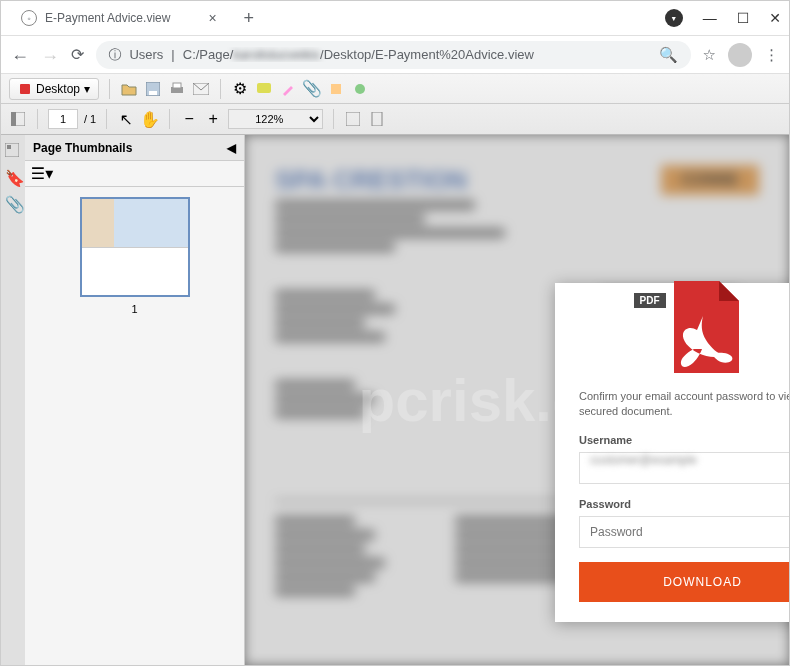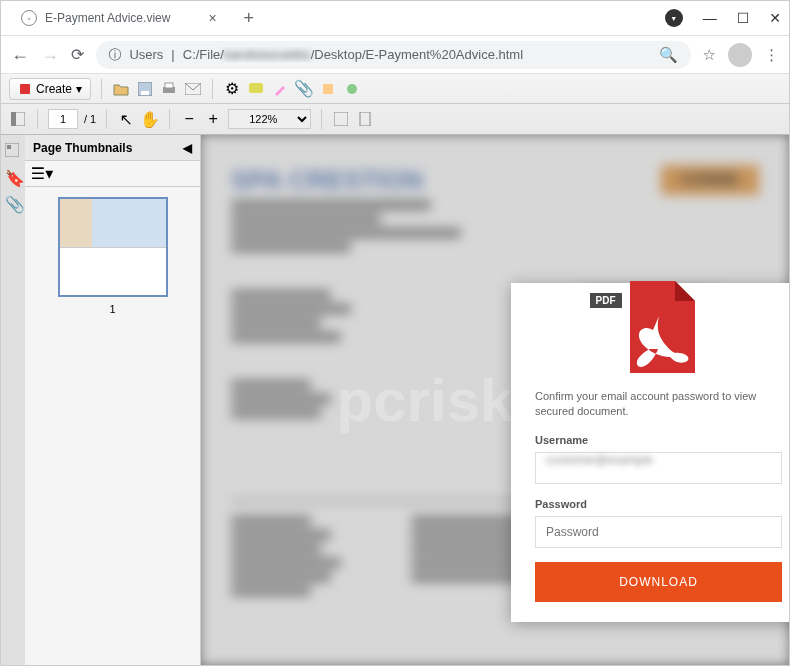"C:/File/" span { text: C:/File/ -> C:/Page/ }
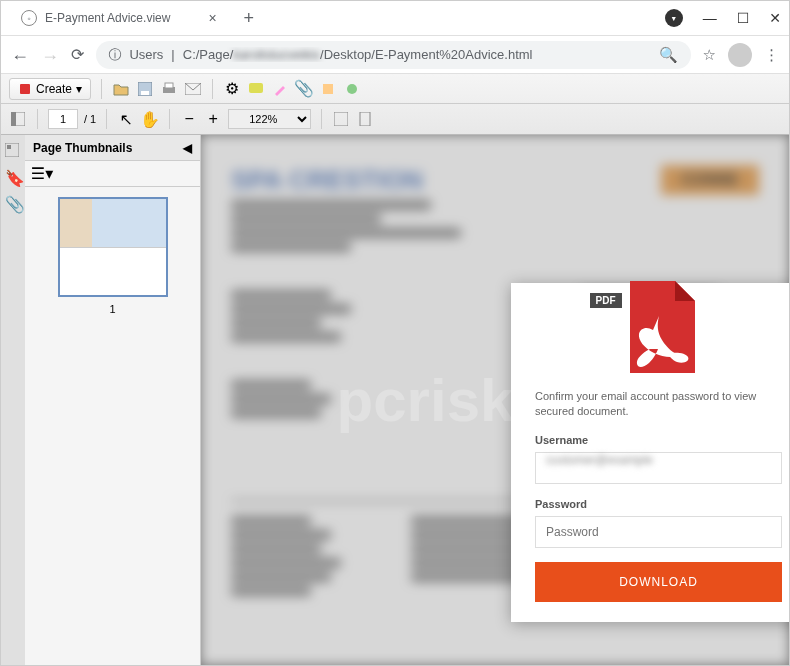"/Desktop/E-Payment%20Advice.html" span { text: /Desktop/E-Payment%20Advice.html -> /Desktop/E-Payment%20Advice.view }
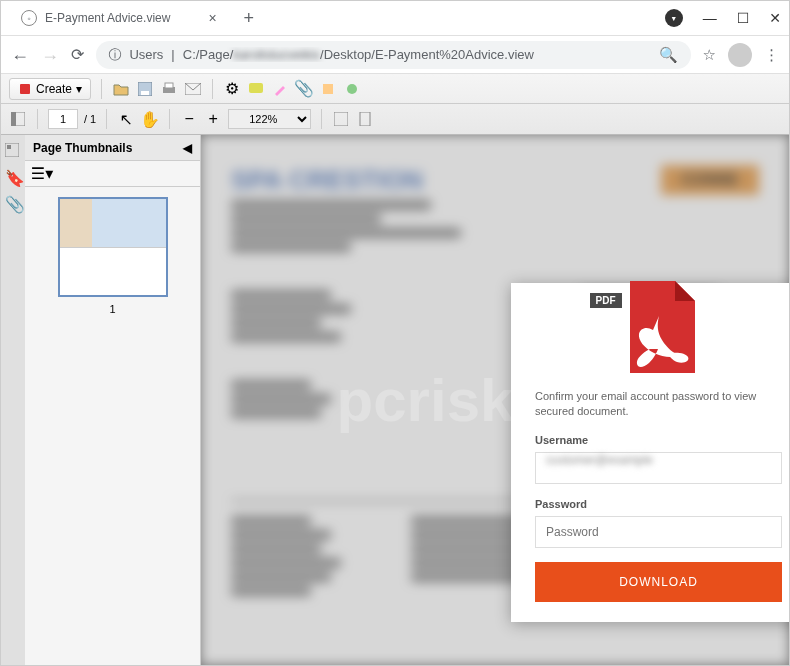"Create" span { text: Create -> Desktop }
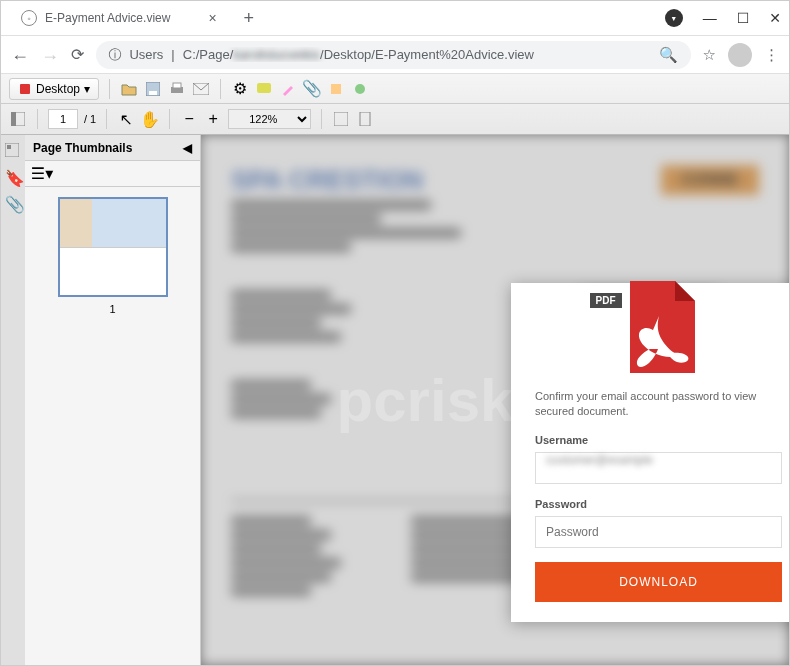"122%" .zoom-select { padding: 0 16px -> 0 22px }
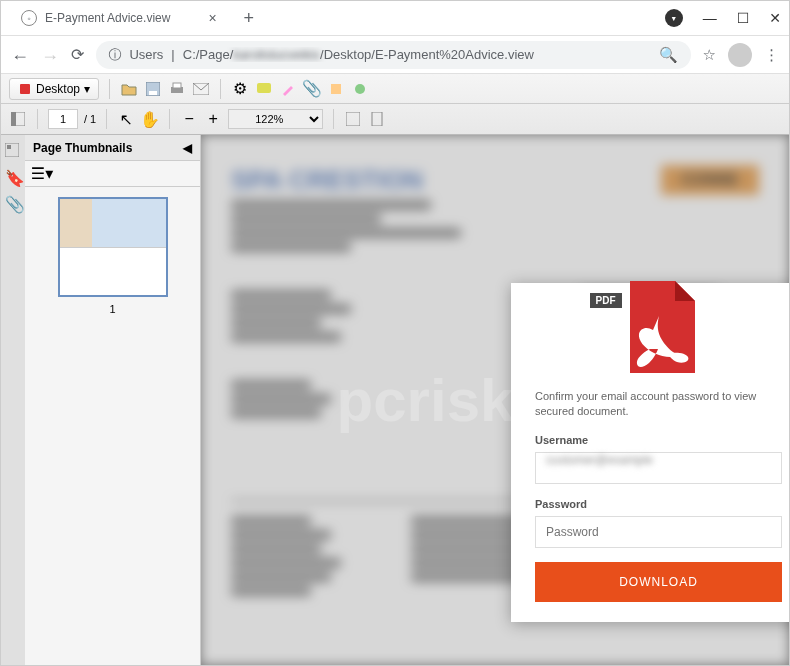"Page Thumbnails" .thumb-panel { width: 176px -> 220px }
